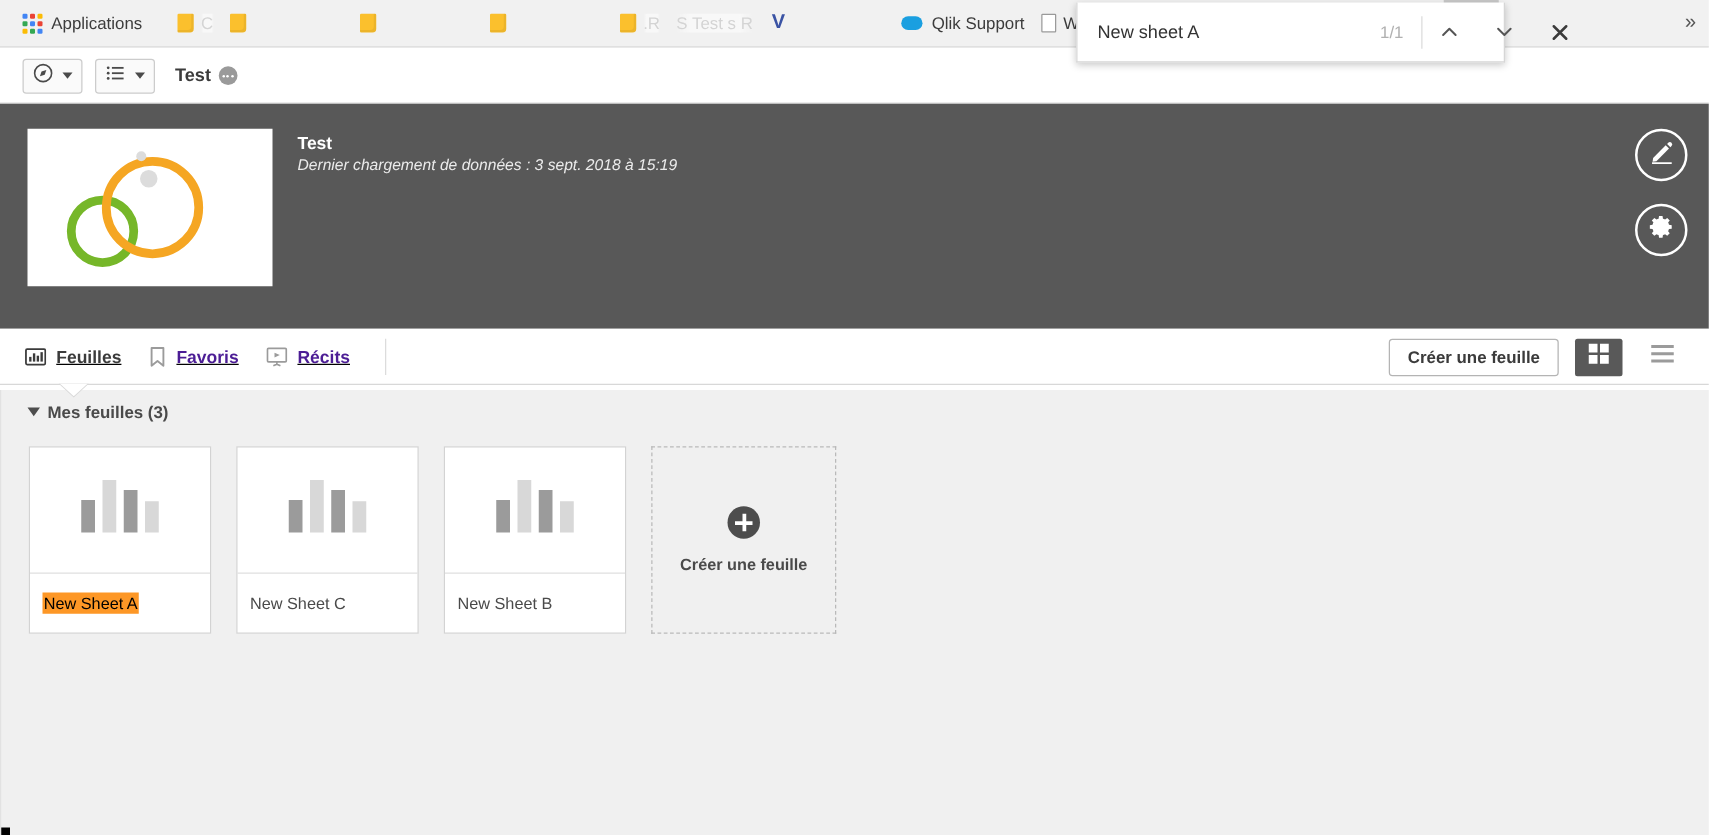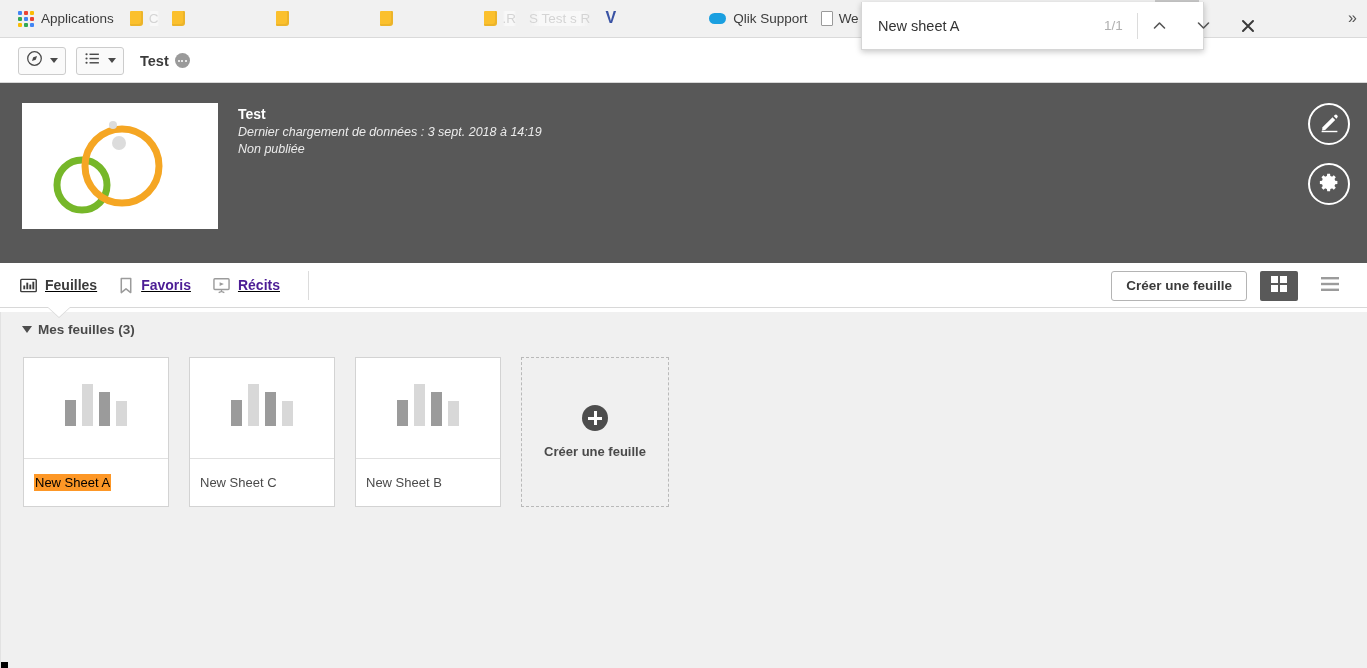"Applications" .apps-label { margin-right: 16px -> 28px }
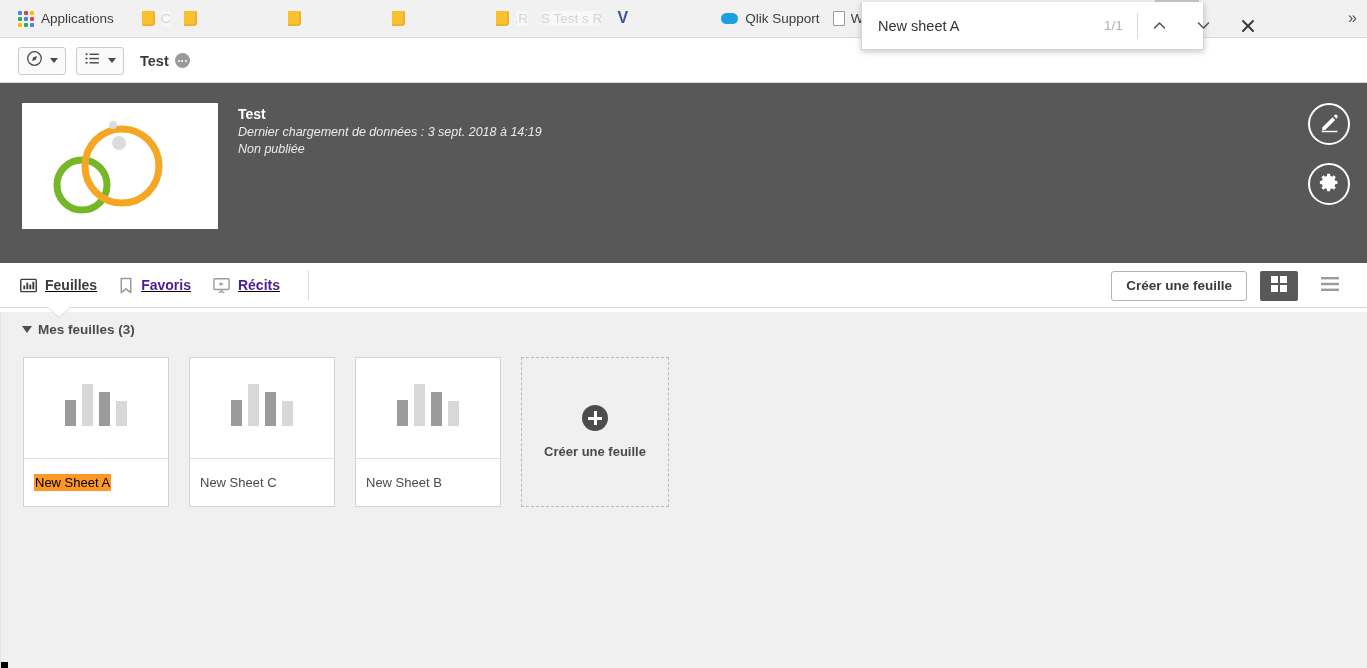"Dernier chargement de données :" div.app-meta { text: 14:19 -> 15:19 }
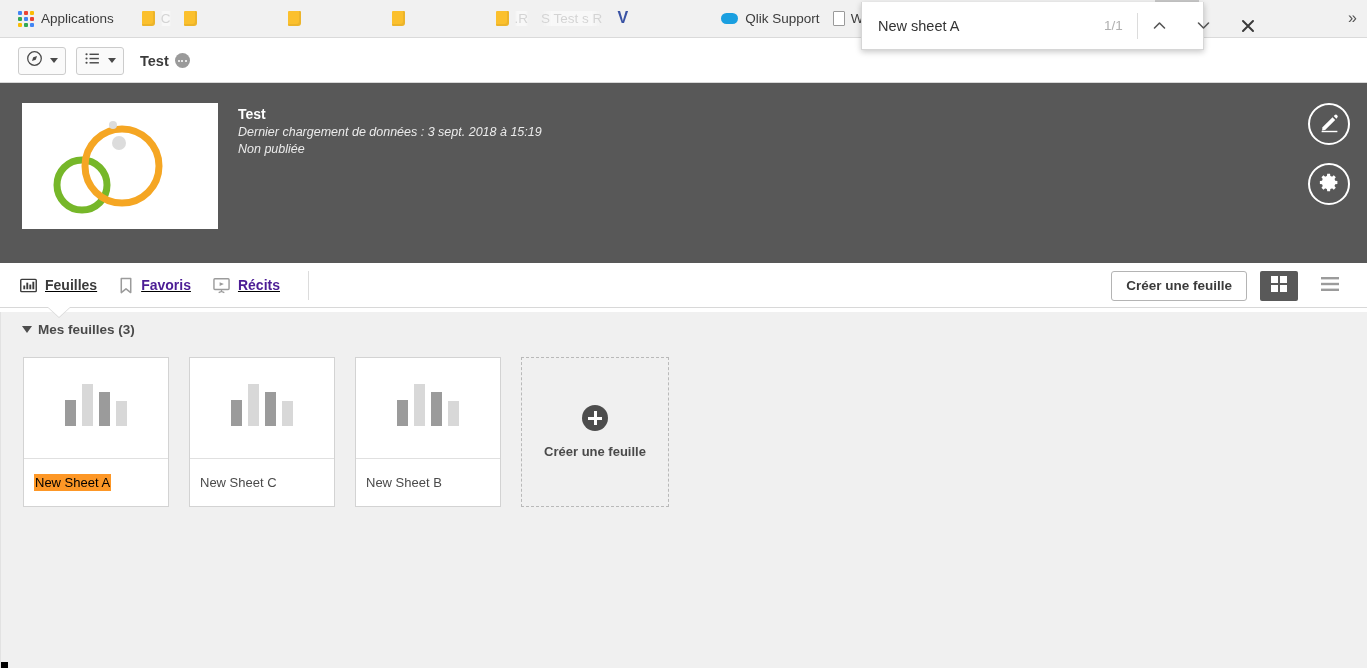"Non publiée" div.app-meta { html: <div>Non publiée</div> -> none }
